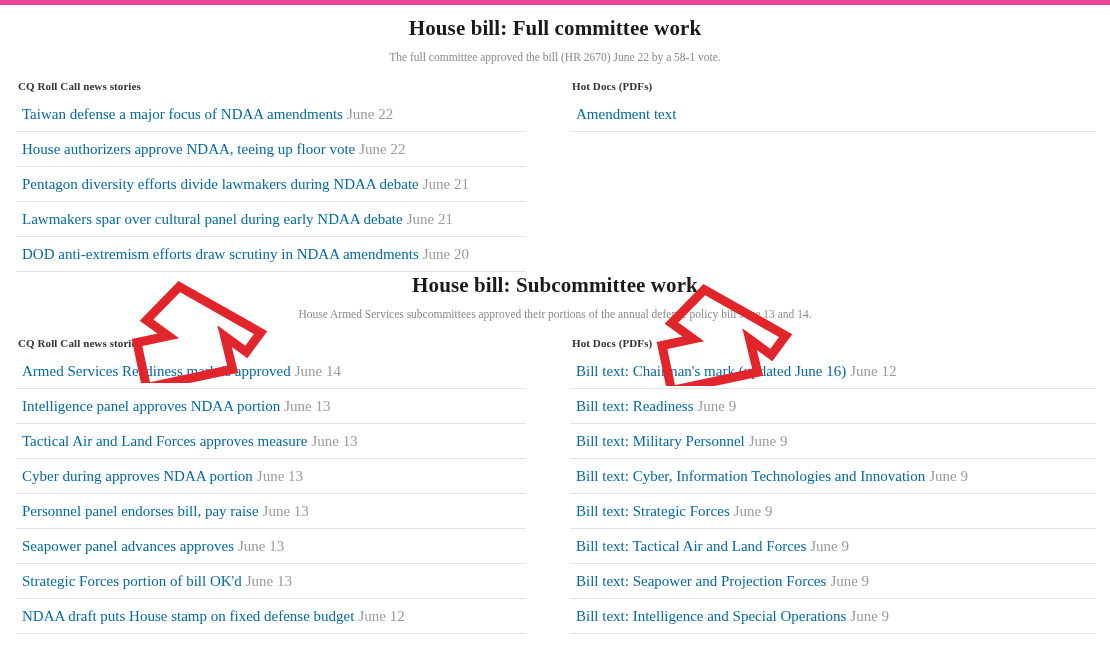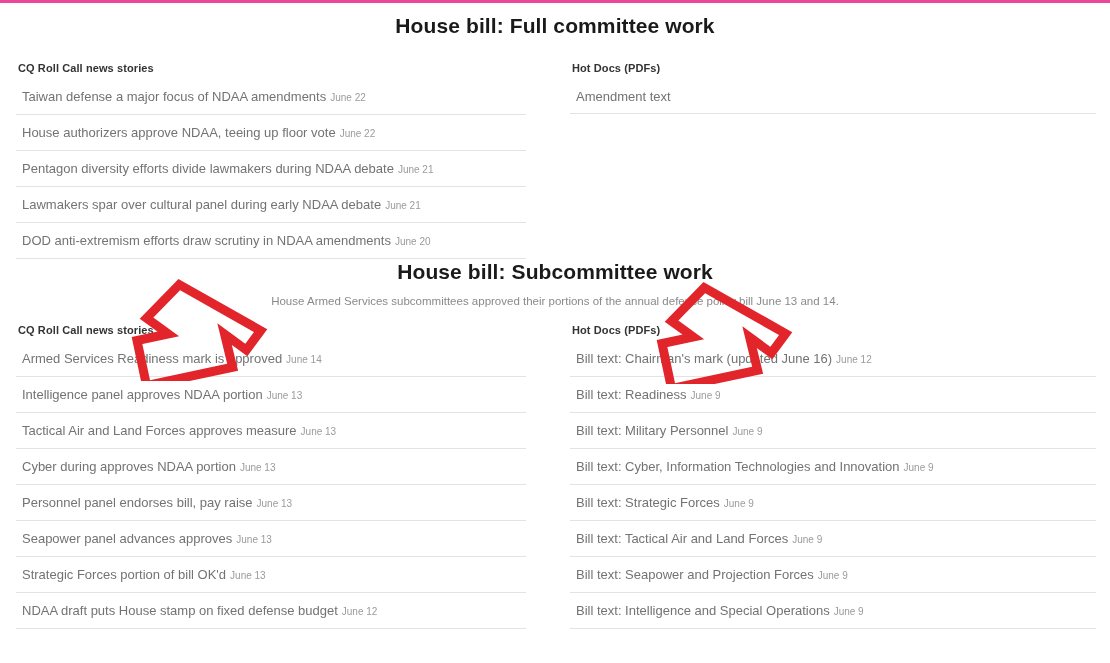"House bill: Full committee work" .page { border-top: 3px solid #ec4899 -> 5px solid #ec4899; font-family: none -> Liberation Serif, serif }
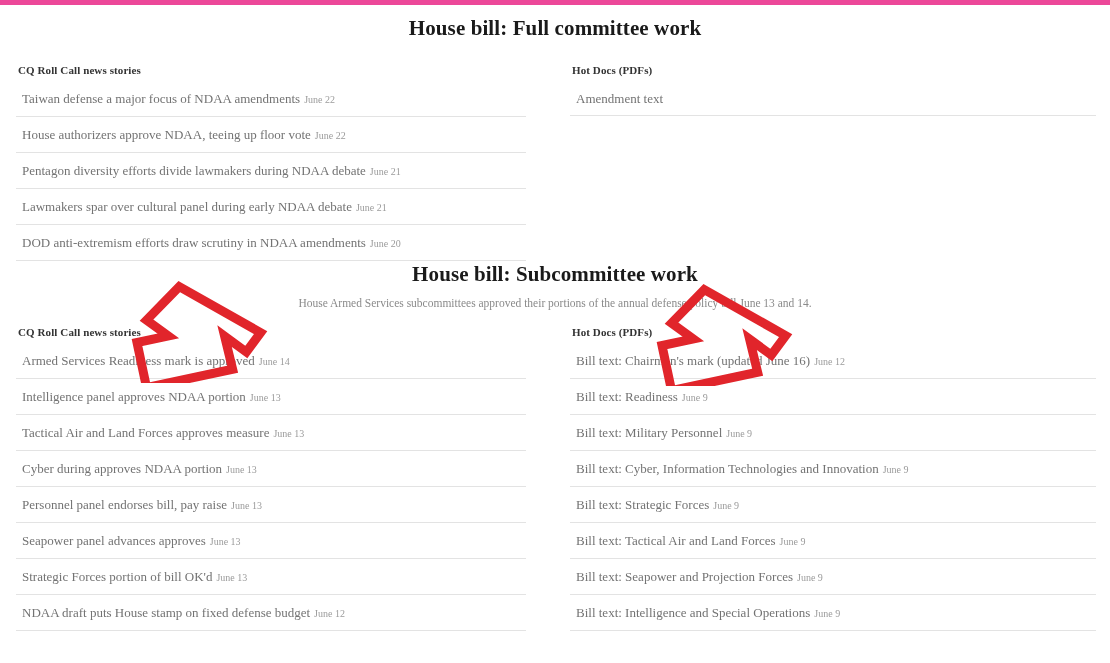"The full committee approved the" p.section-sub { html: none -> <p>The full committee approved the bill (HR 2670) June 22 by a 58-1 vote.</p> }
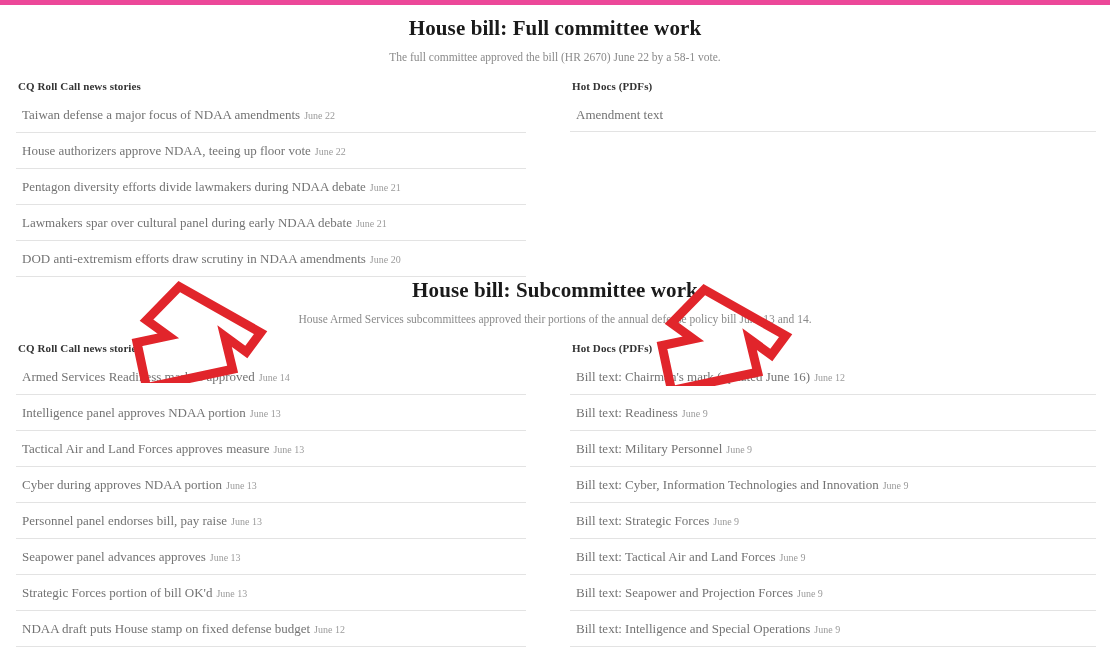"Taiwan defense a major focus" a.item-link { color: #737373 -> #0369a1; font-size: 13px -> 15px }
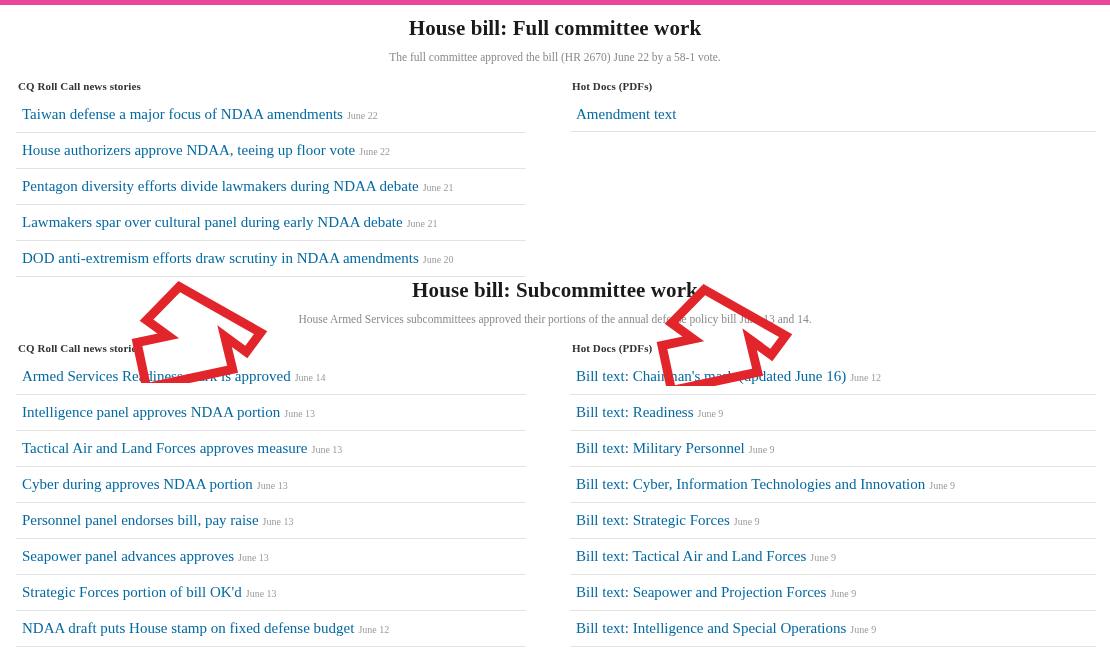"June 22" .item-date { font-size: 10px -> 15px }
